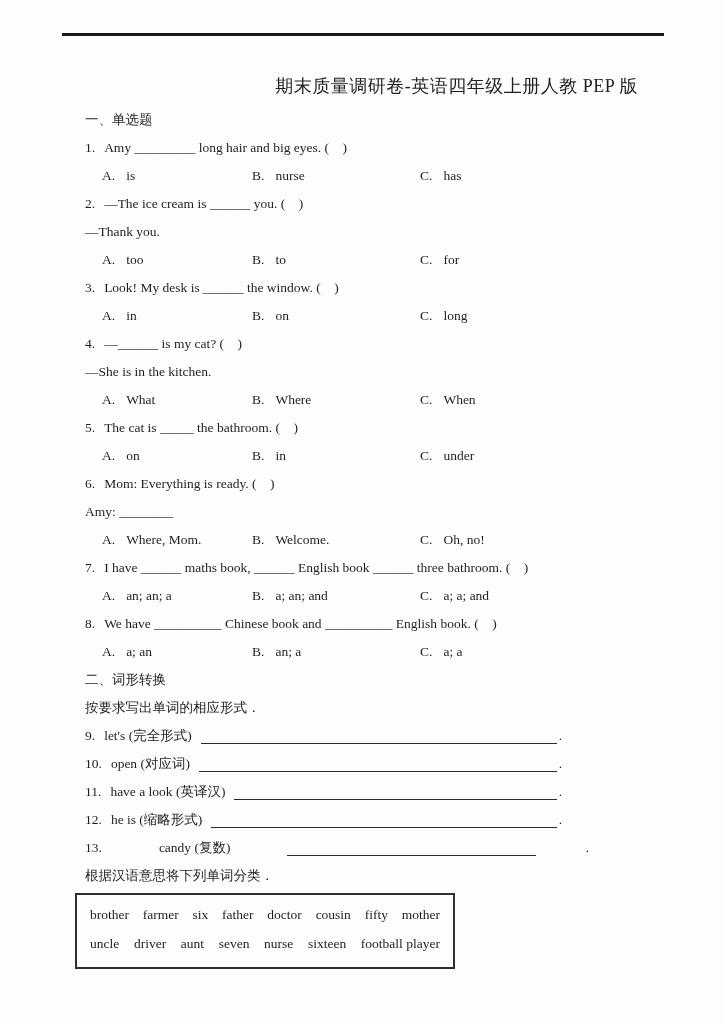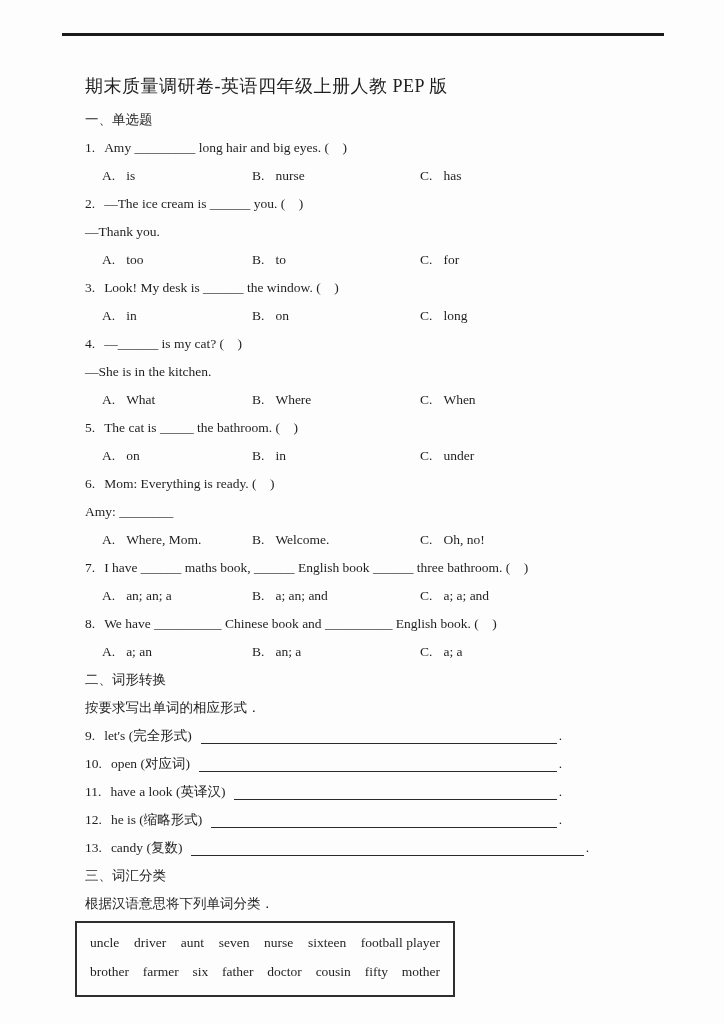"期末质量调研卷-英语四年级上册人教 PEP 版" .title { text-align: left -> right }
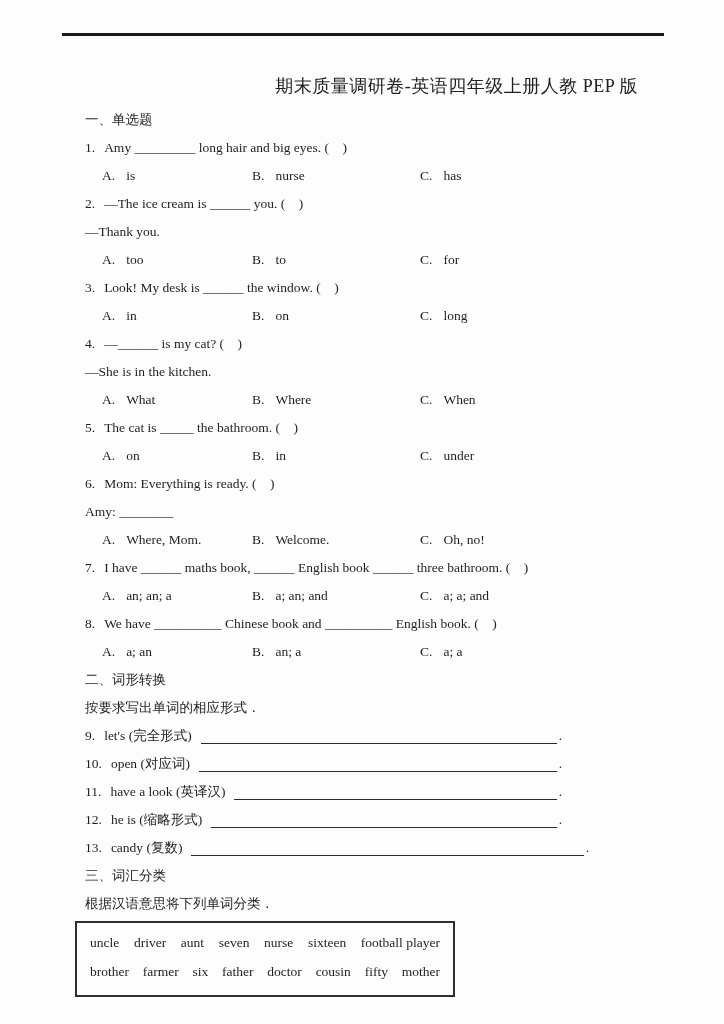"13." .fill--wide { gap: none -> 48px }
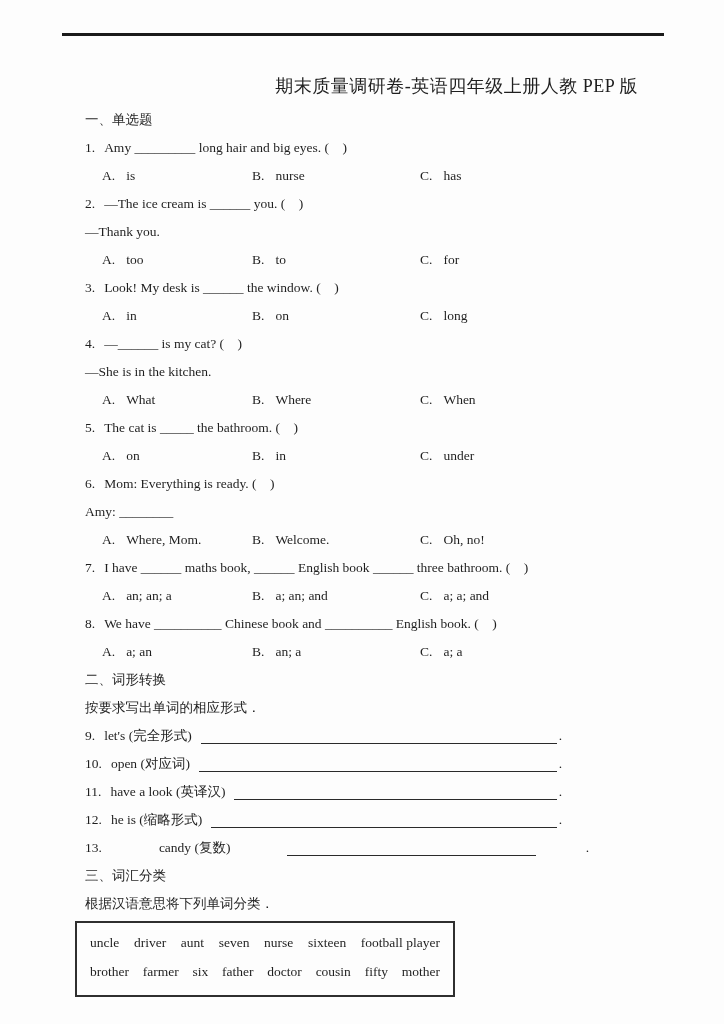"三、词汇分类" div.section-heading { html: <div>三、词汇分类</div> -> none }
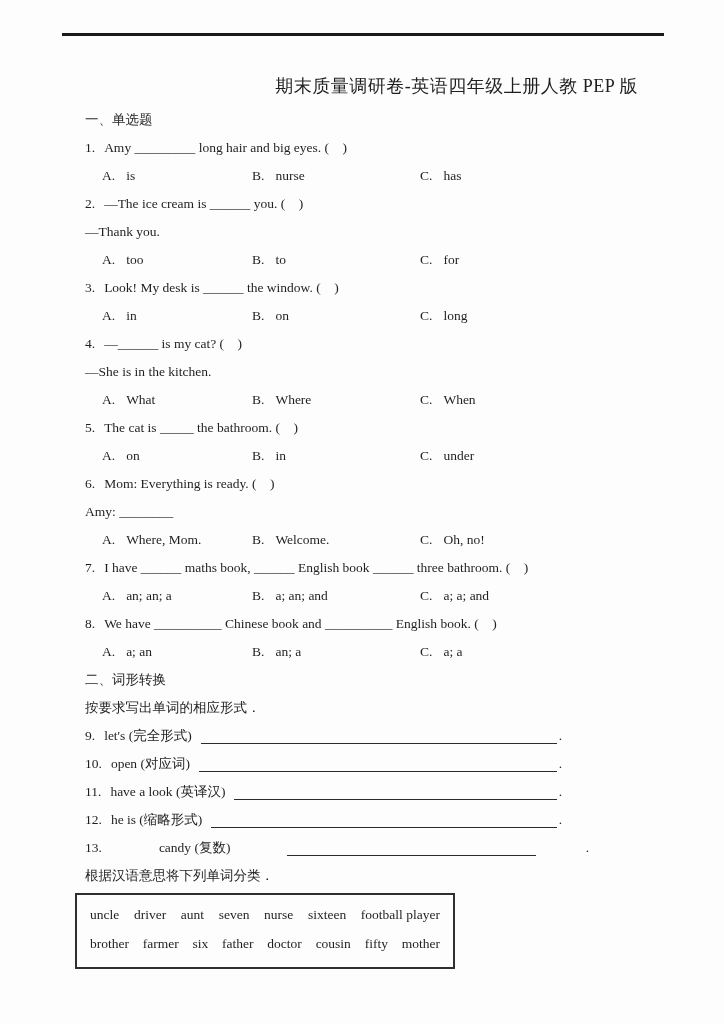"uncle" div.word-row { order: before "brother" -> after "brother" }
